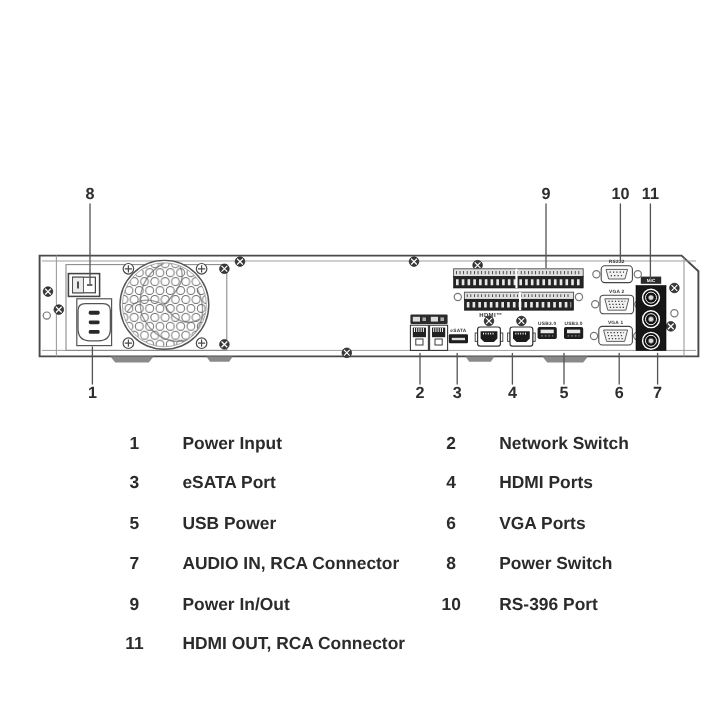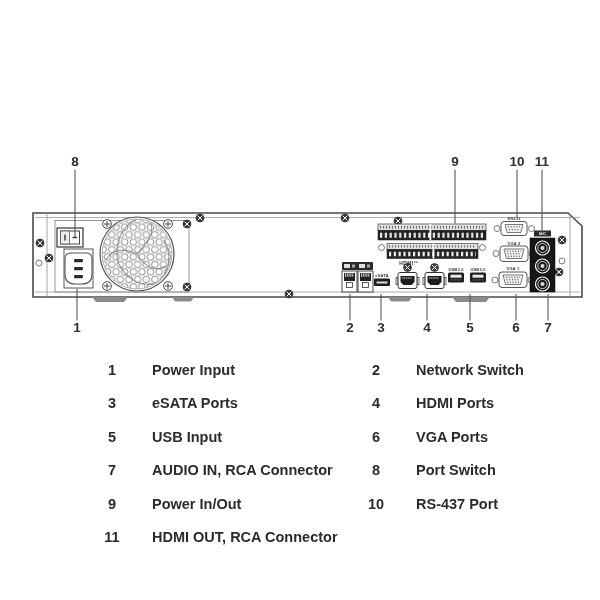"eSATA Ports" div.llabel { text: Ports -> Port }
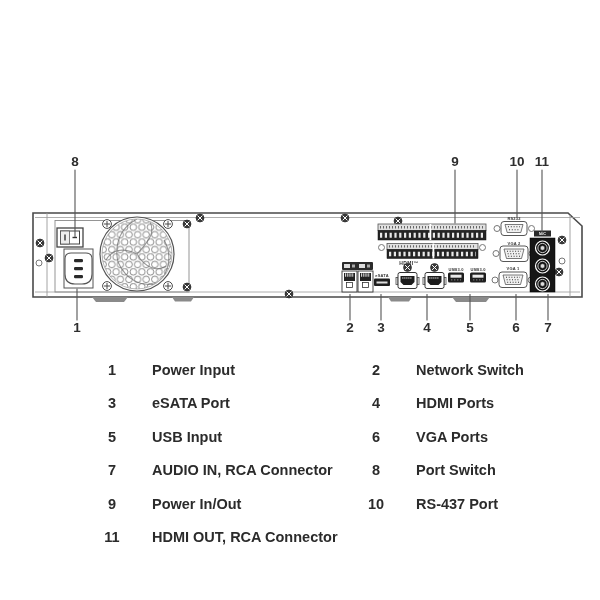"USB Input" div.llabel { text: Input -> Power }
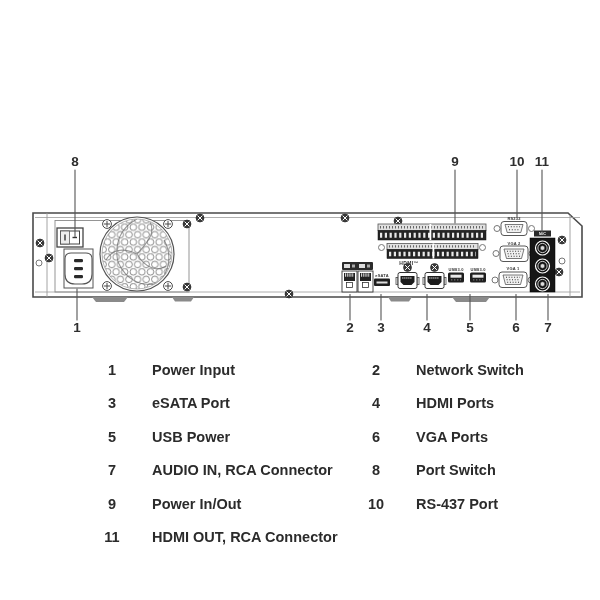"Port Switch" div.llabel { text: Port -> Power }
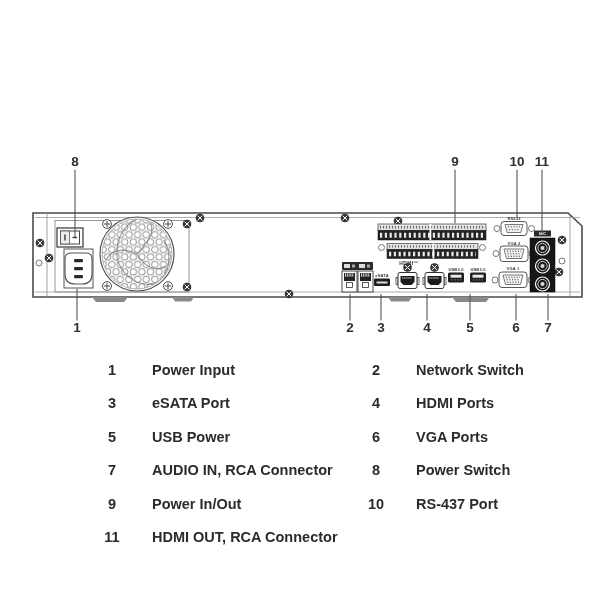"RS-437 Port" div.llabel { text: RS-437 -> RS-396 }
